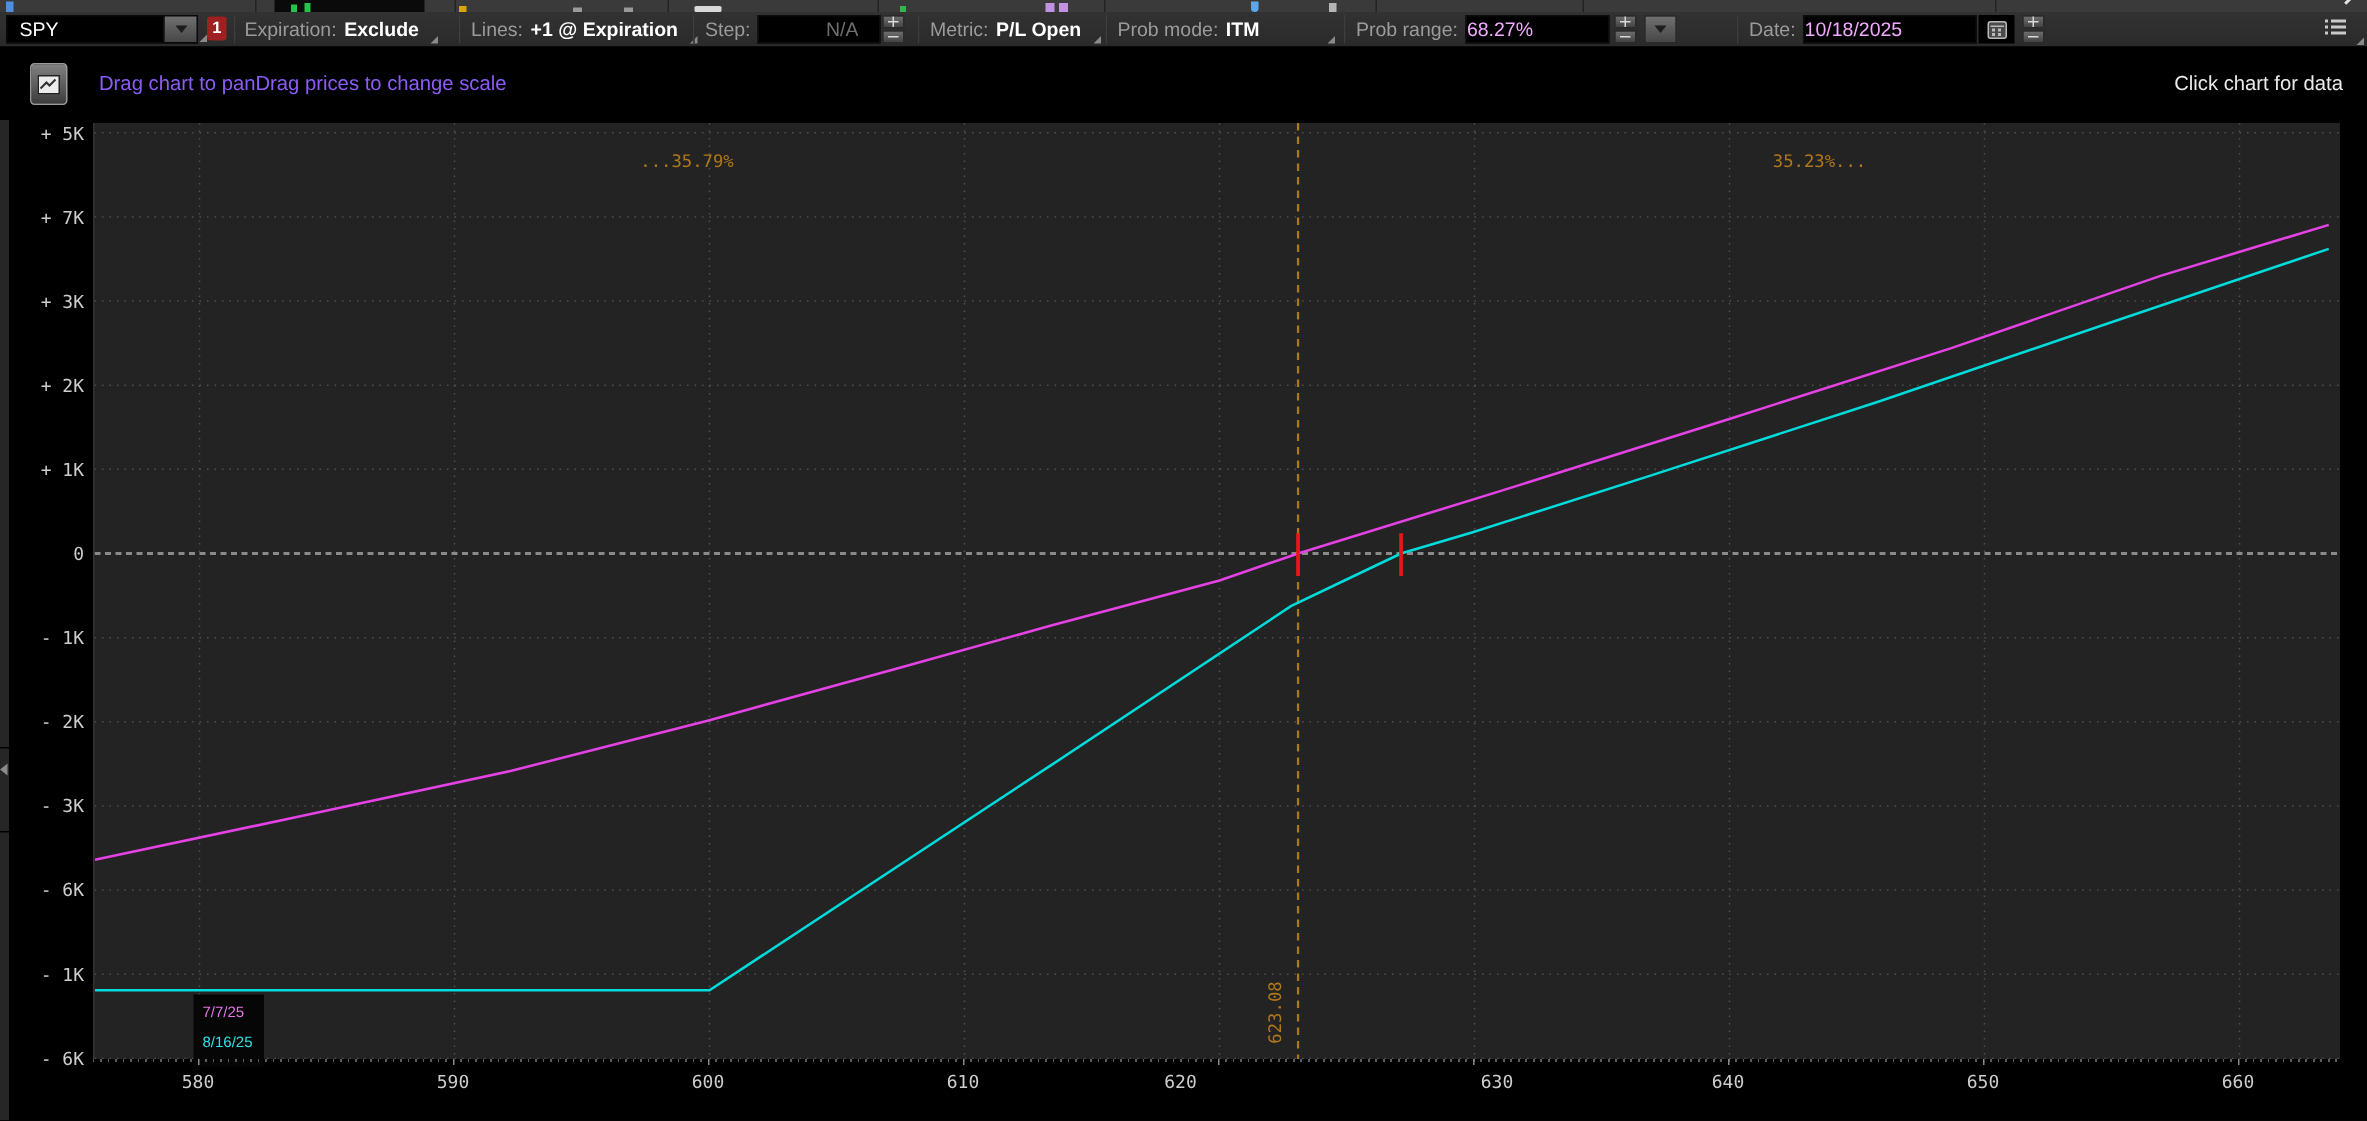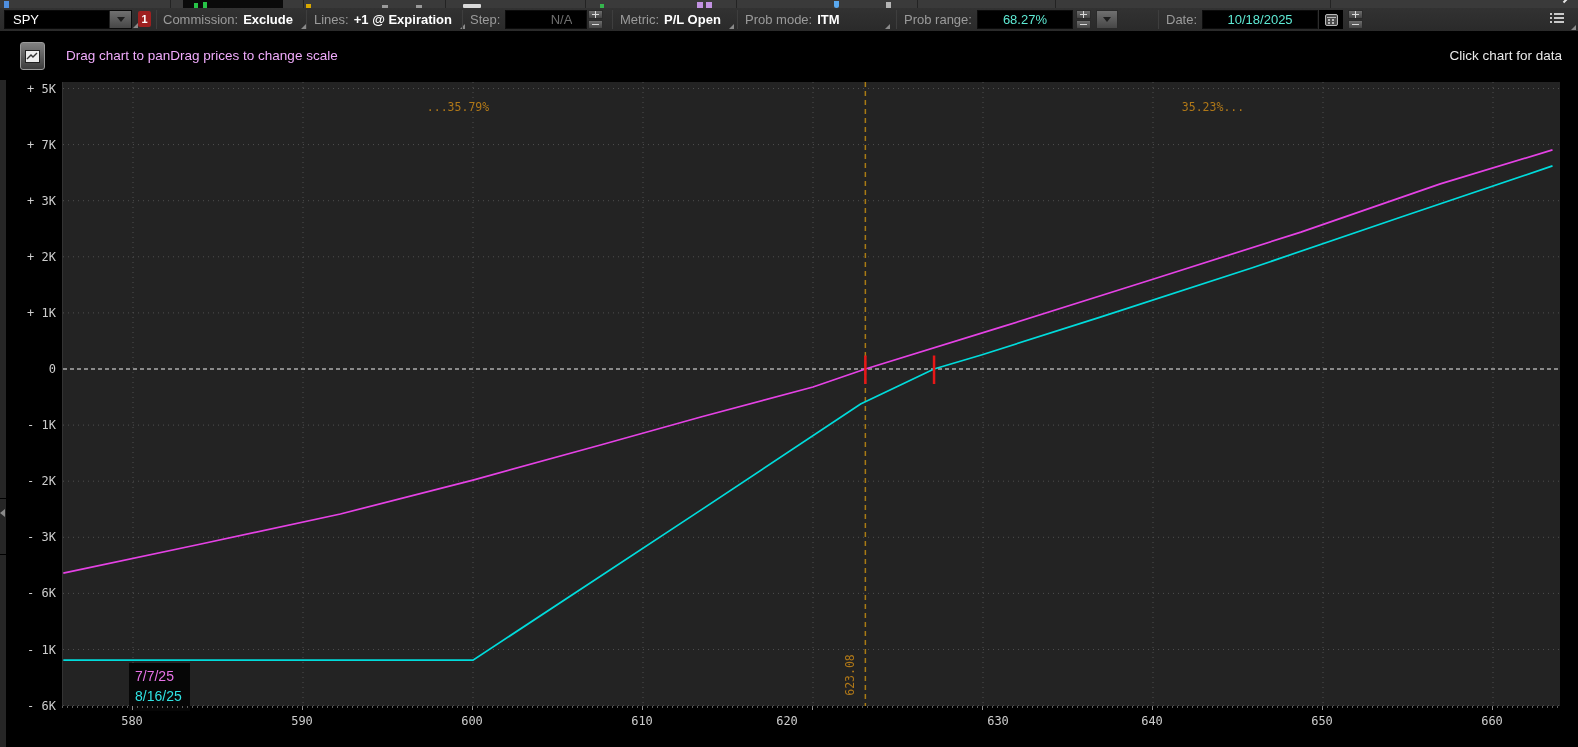"Commission:" span.lbl { text: Commission -> Expiration }
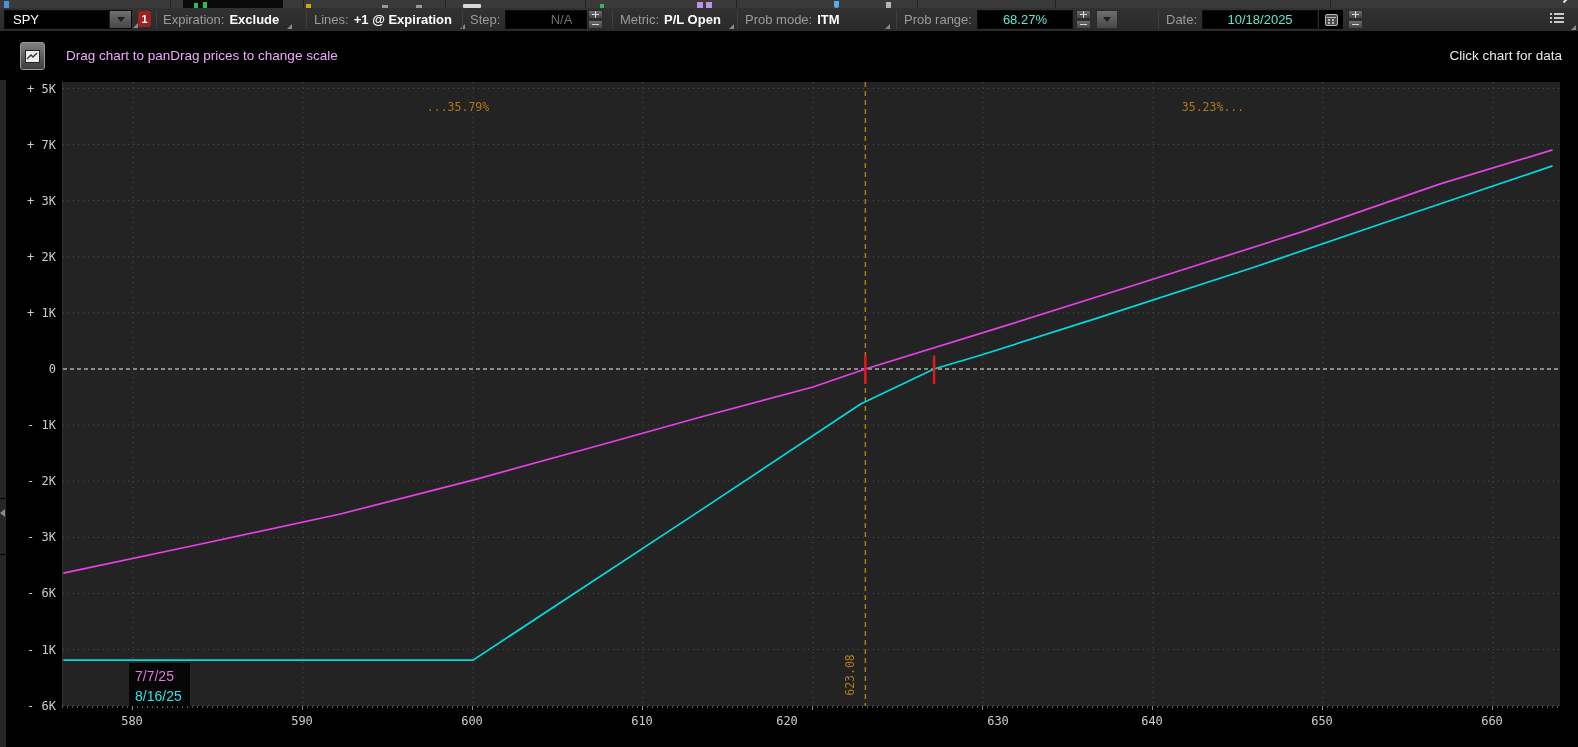"68.27%" .tinput { color: #5eead4 -> #f0abfc; text-align: center -> none }
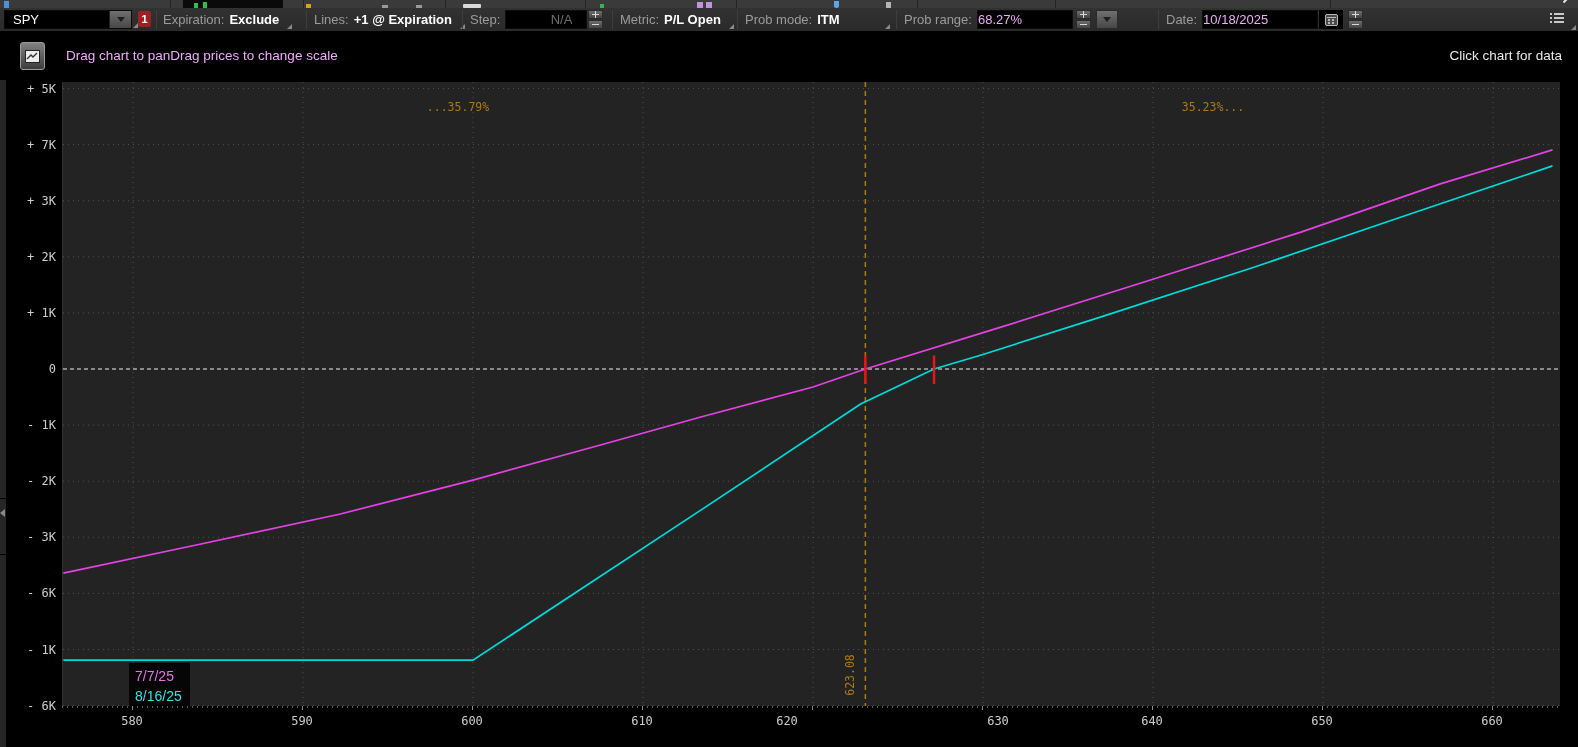"Drag chart to panDrag prices" .hint { color: #f0abfc -> #8b5cf6 }
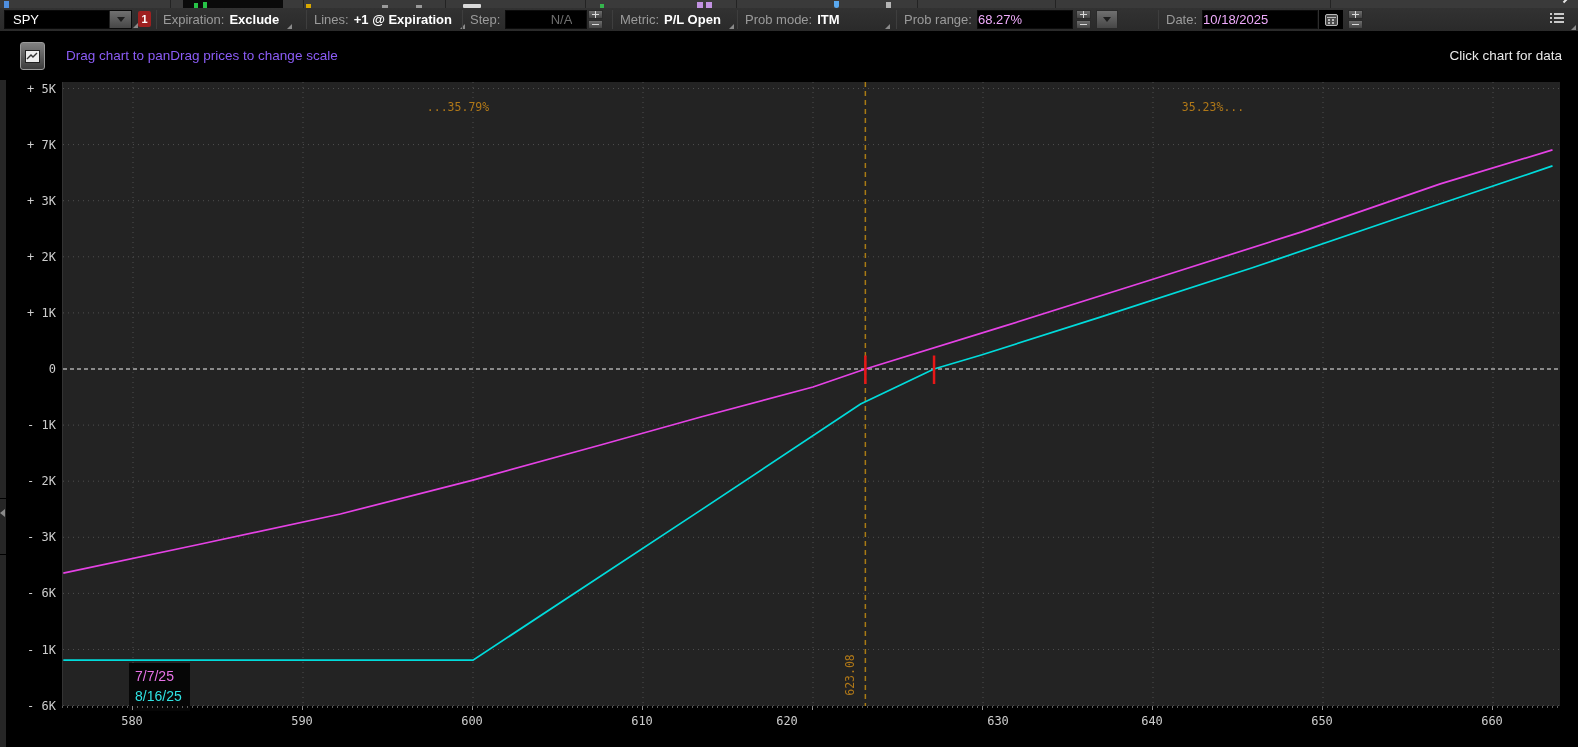"7/7/25" .legend { font-size: 14px -> 10px }
